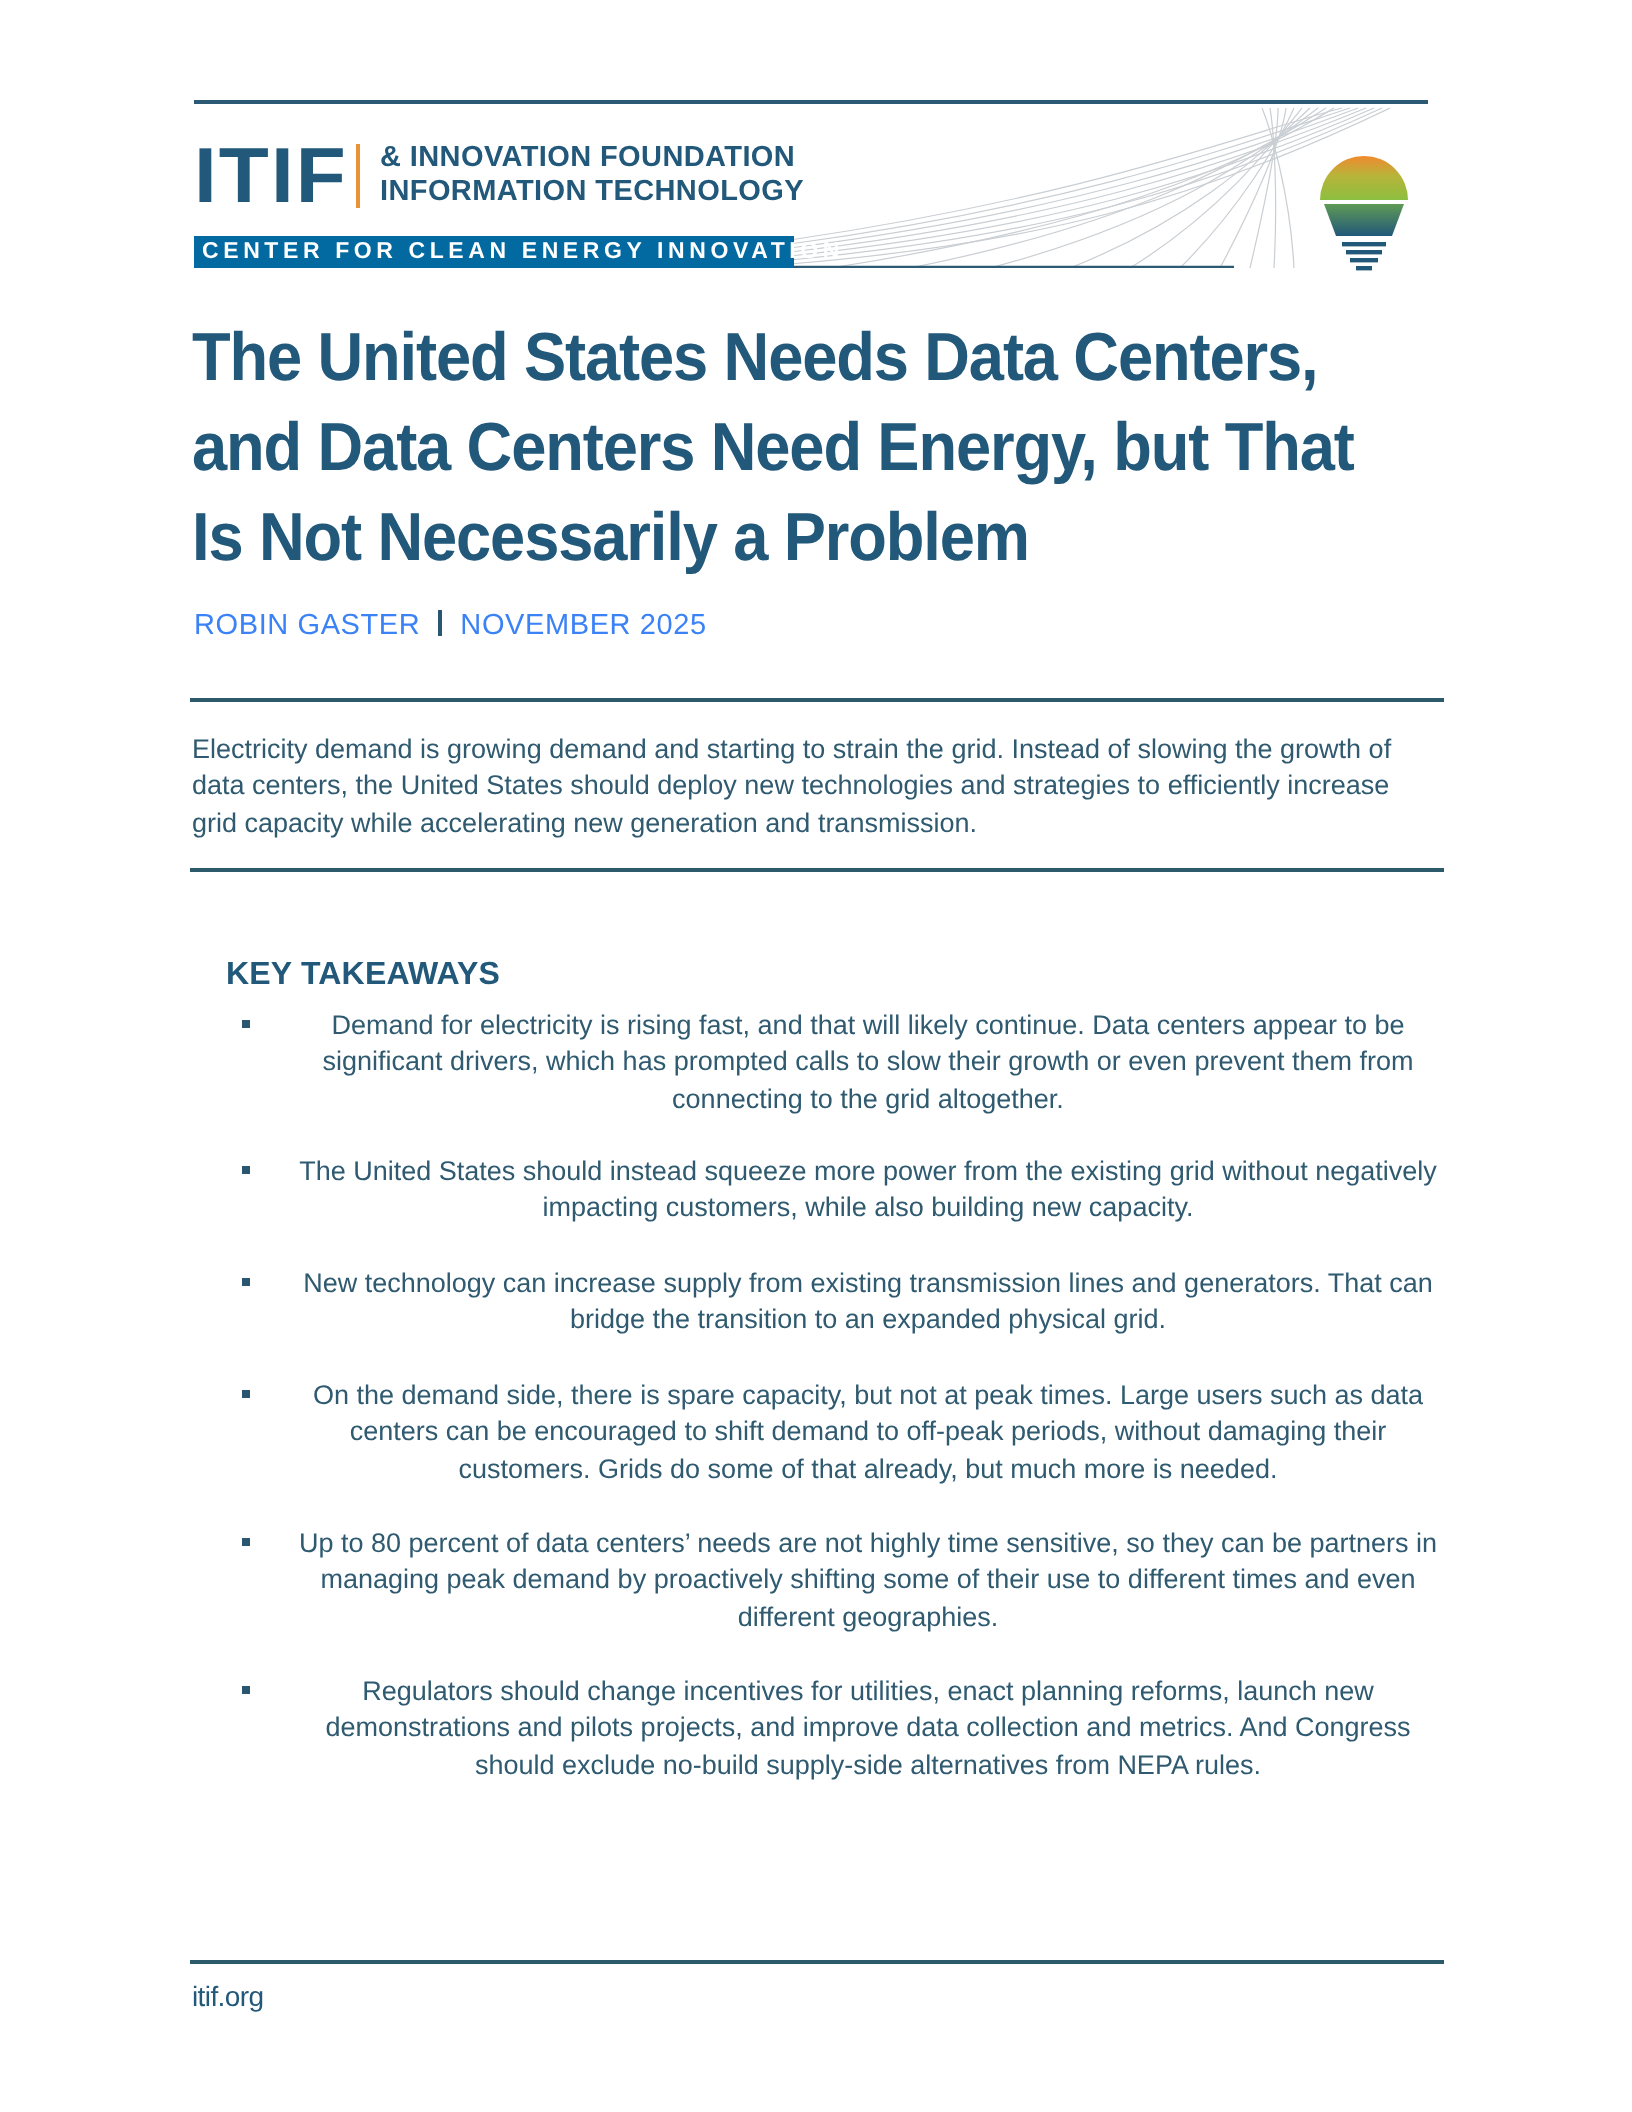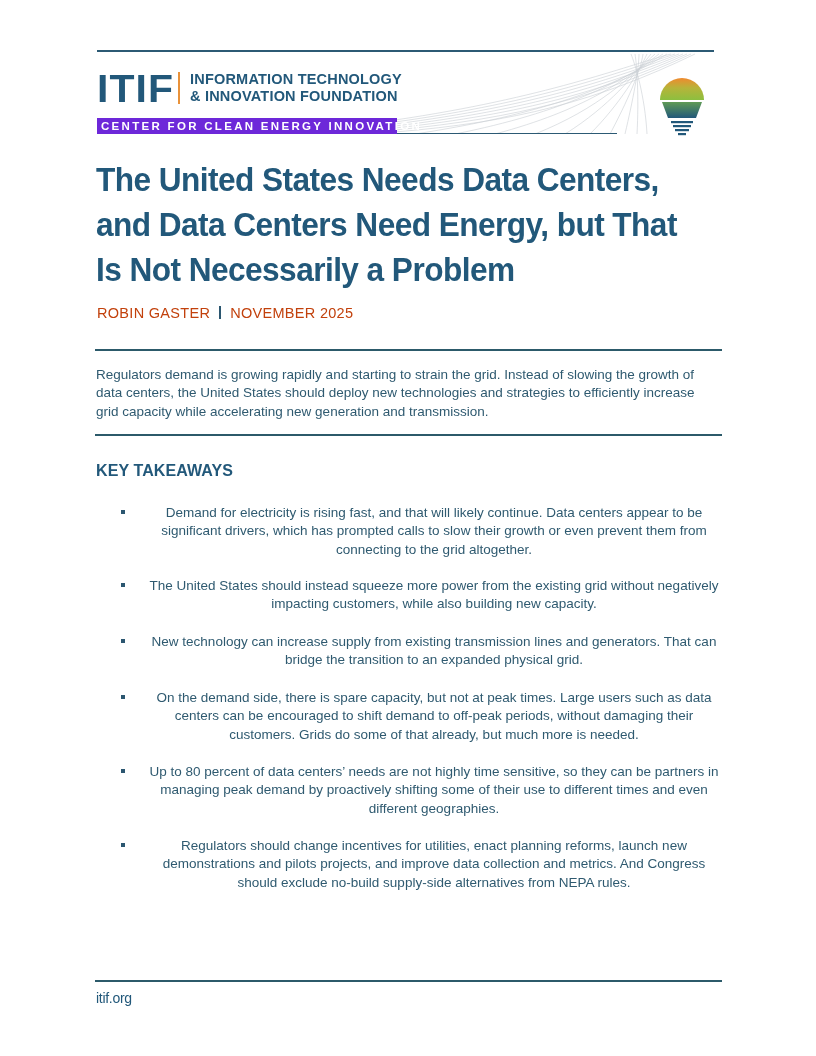"INFORMATION TECHNOLOGY" div { order: before "& INNOVATION FOUNDATION" -> after "& INNOVATION FOUNDATION" }
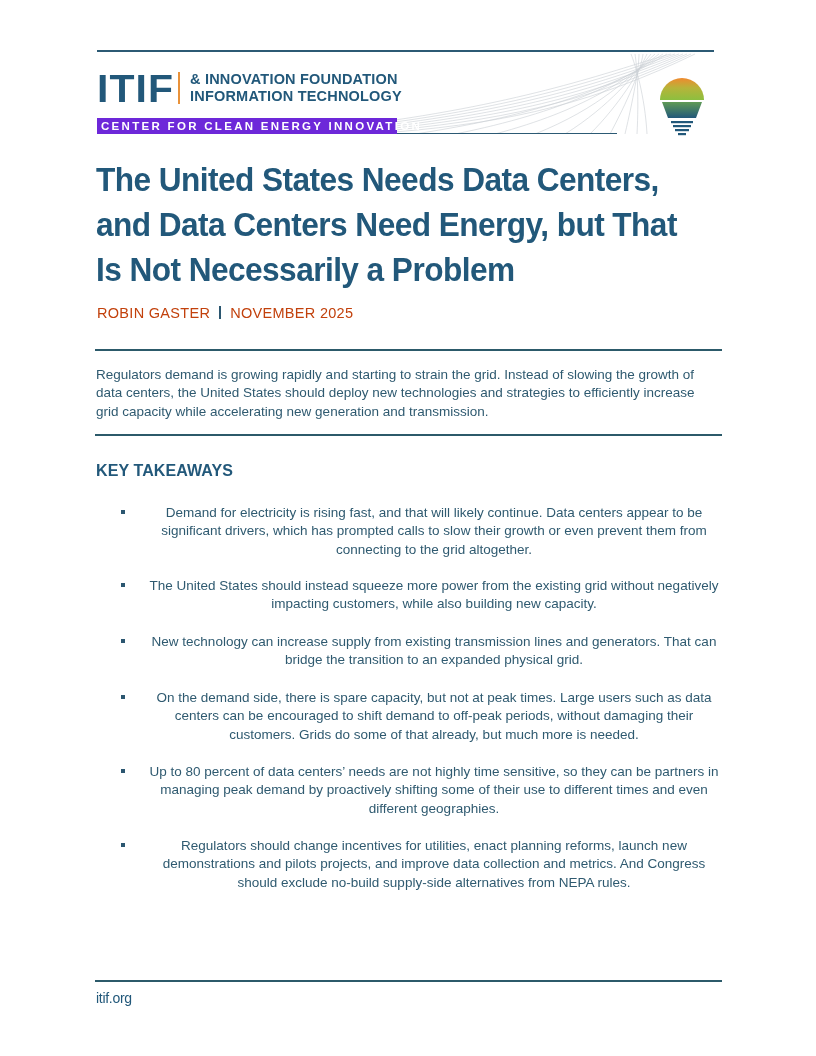"CENTER FOR CLEAN ENERGY INNOVATION" .center-banner { background: #6d28d9 -> #0369a1 }
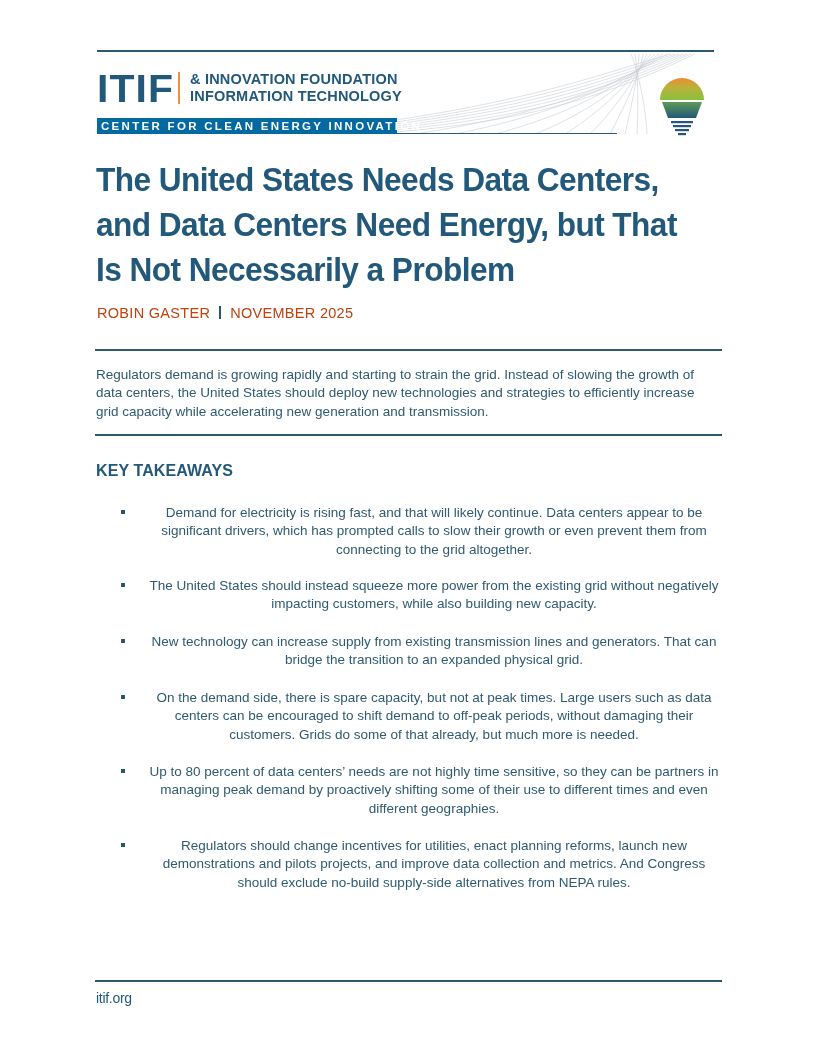"ROBIN GASTER NOVEMBER 2025" .byline { color: #c2410c -> #3b82f6 }
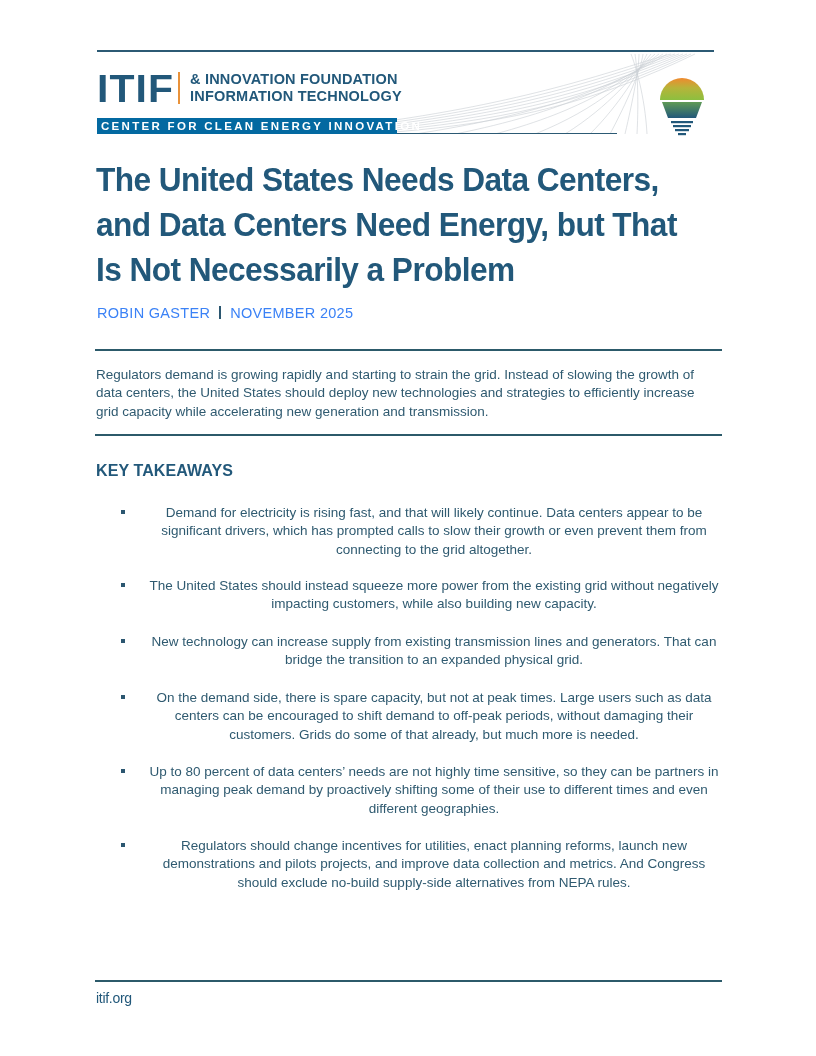"Regulators demand is growing rapidly" p.abstract { text: Regulators demand is growing rapidly -> Electricity demand is growing demand }
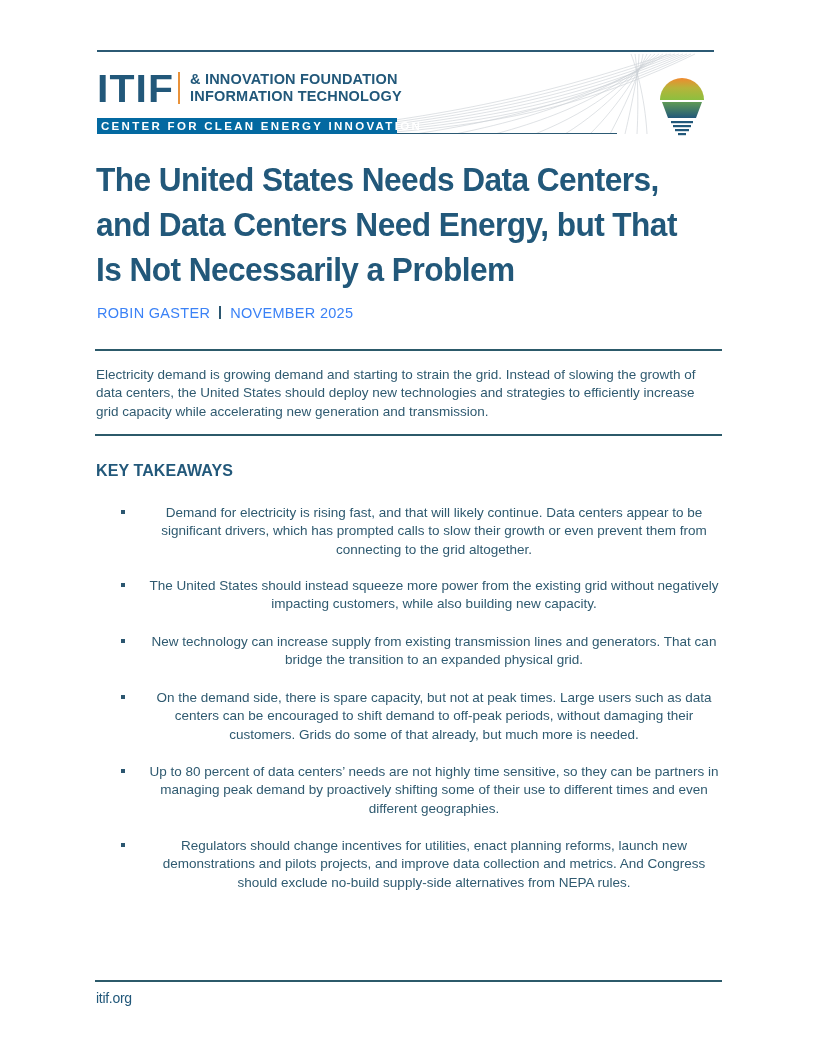"KEY TAKEAWAYS" .section-title { margin: 0 -> 17px }
